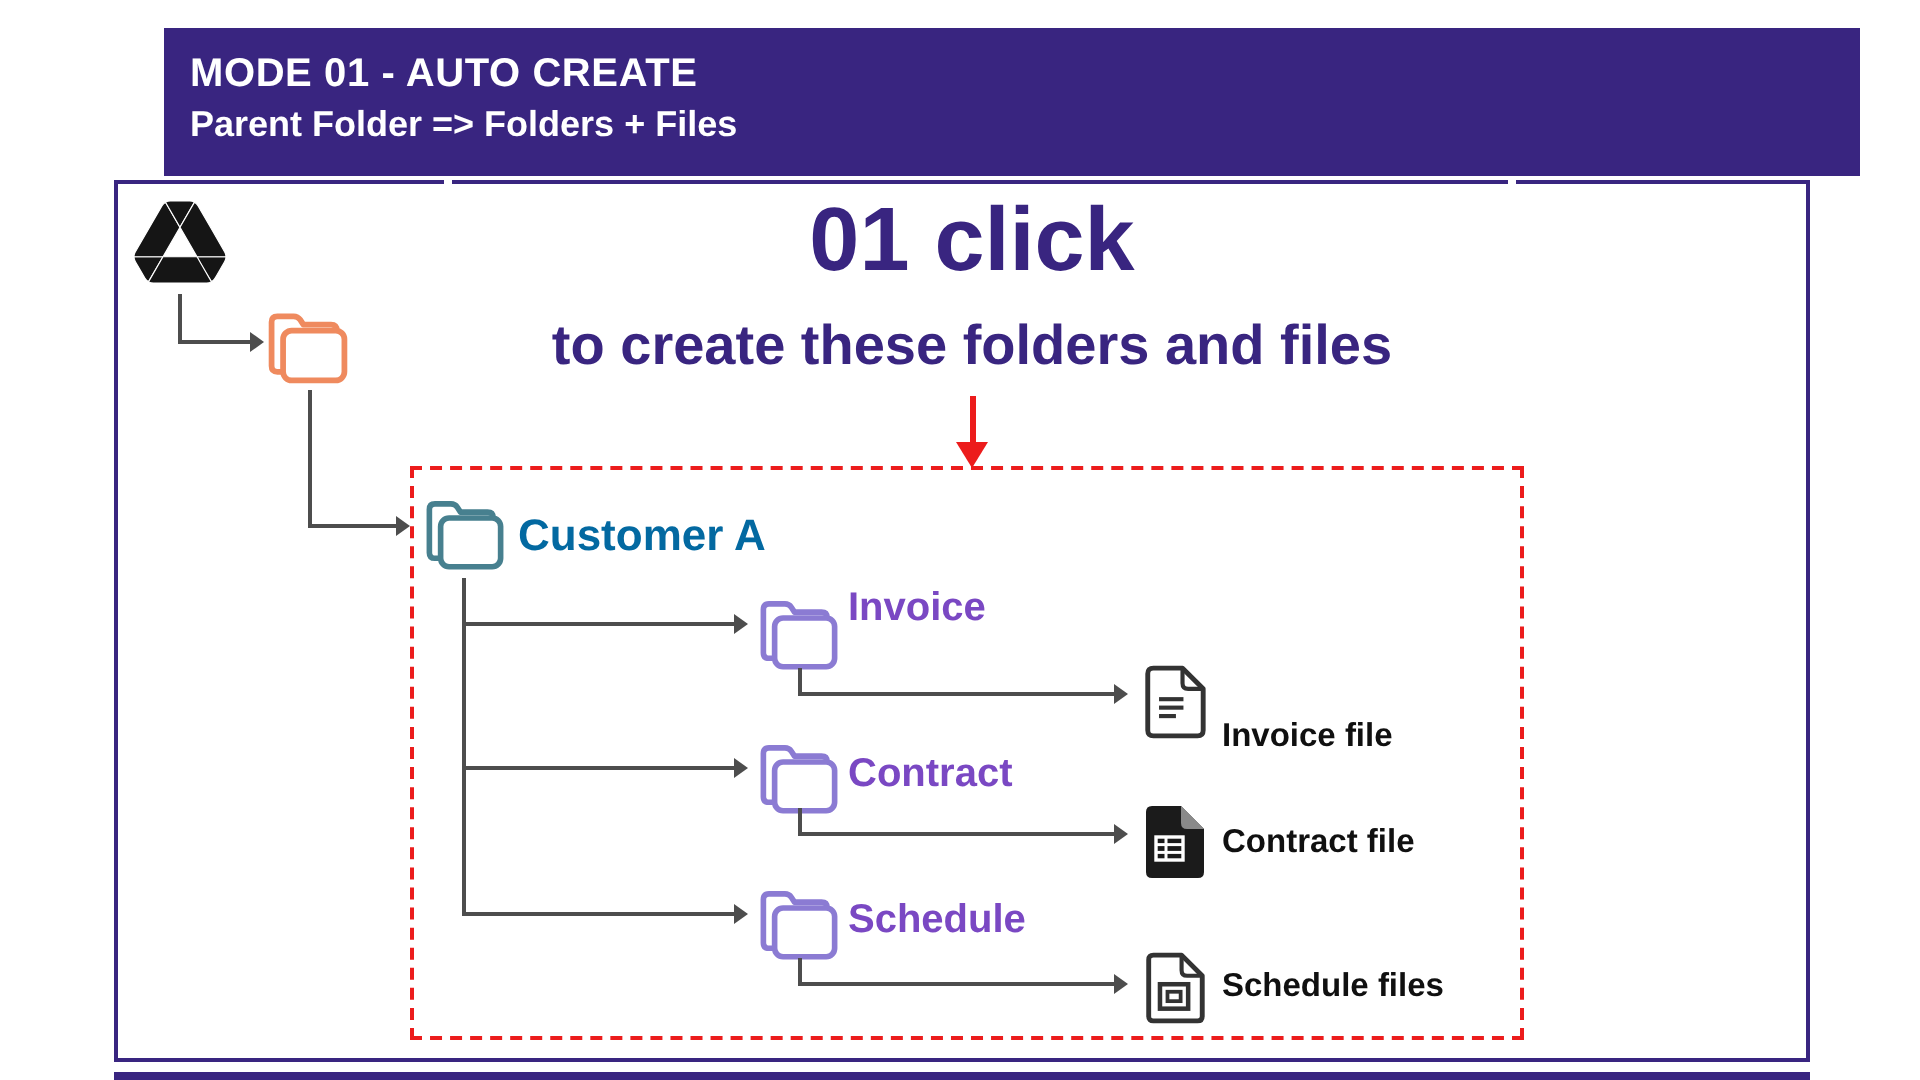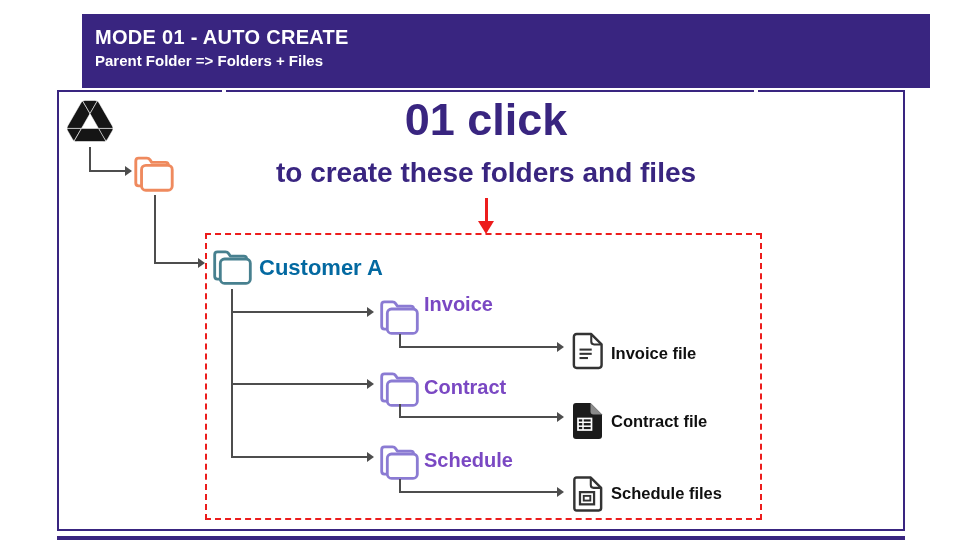"Parent Folder => Folders +" .header .t2 { font-size: 15px -> 18px }
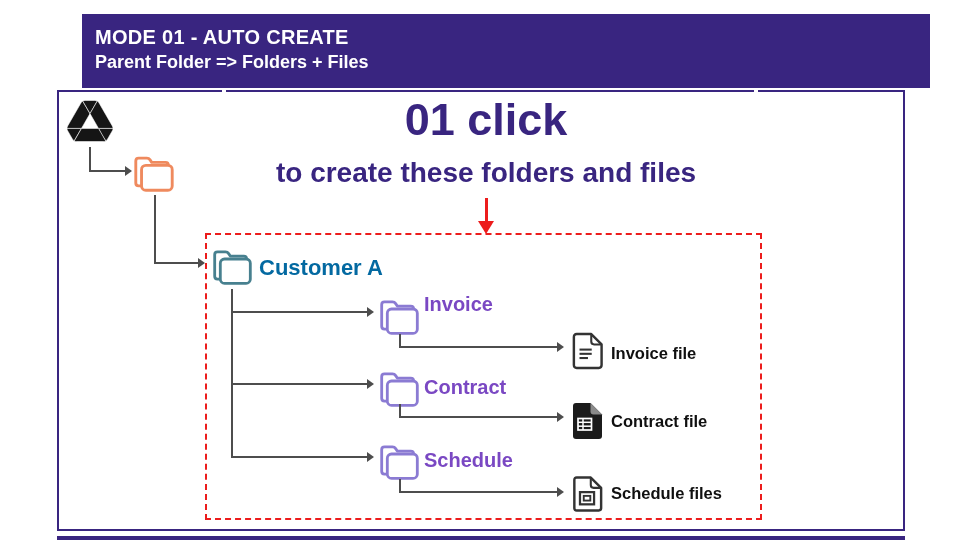"Invoice file" .fil0 { top: 344px -> 359px }
